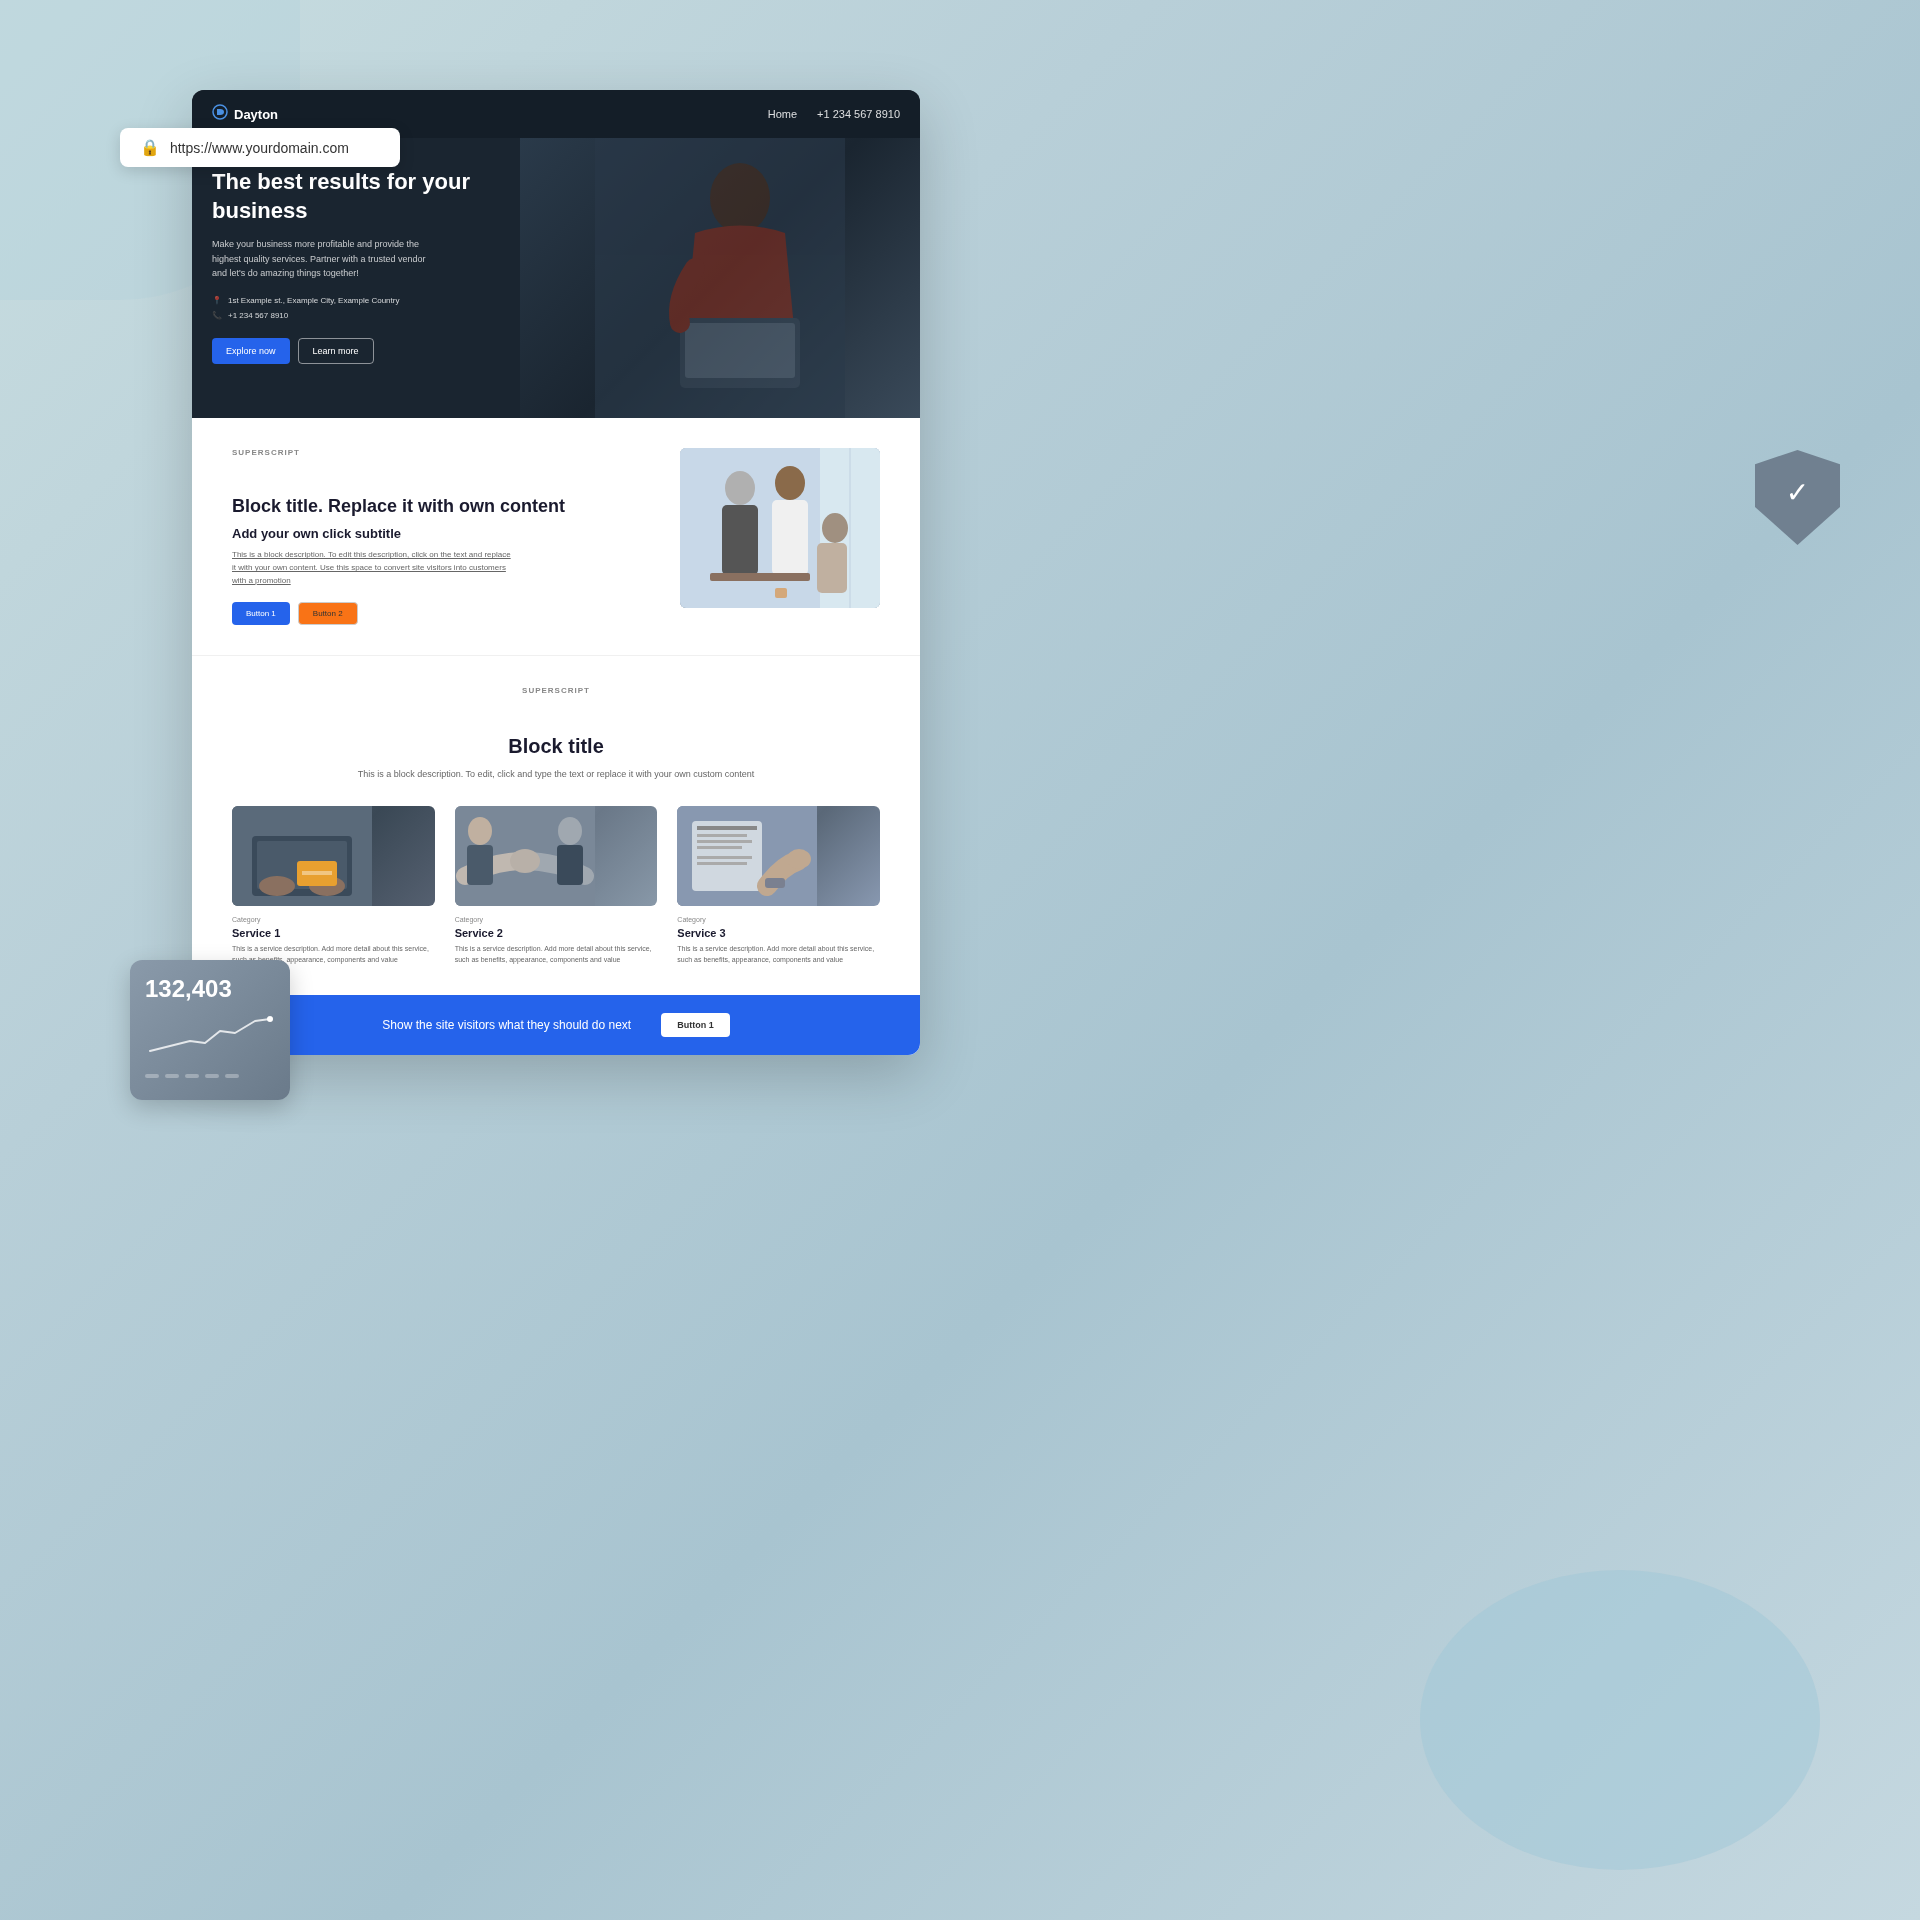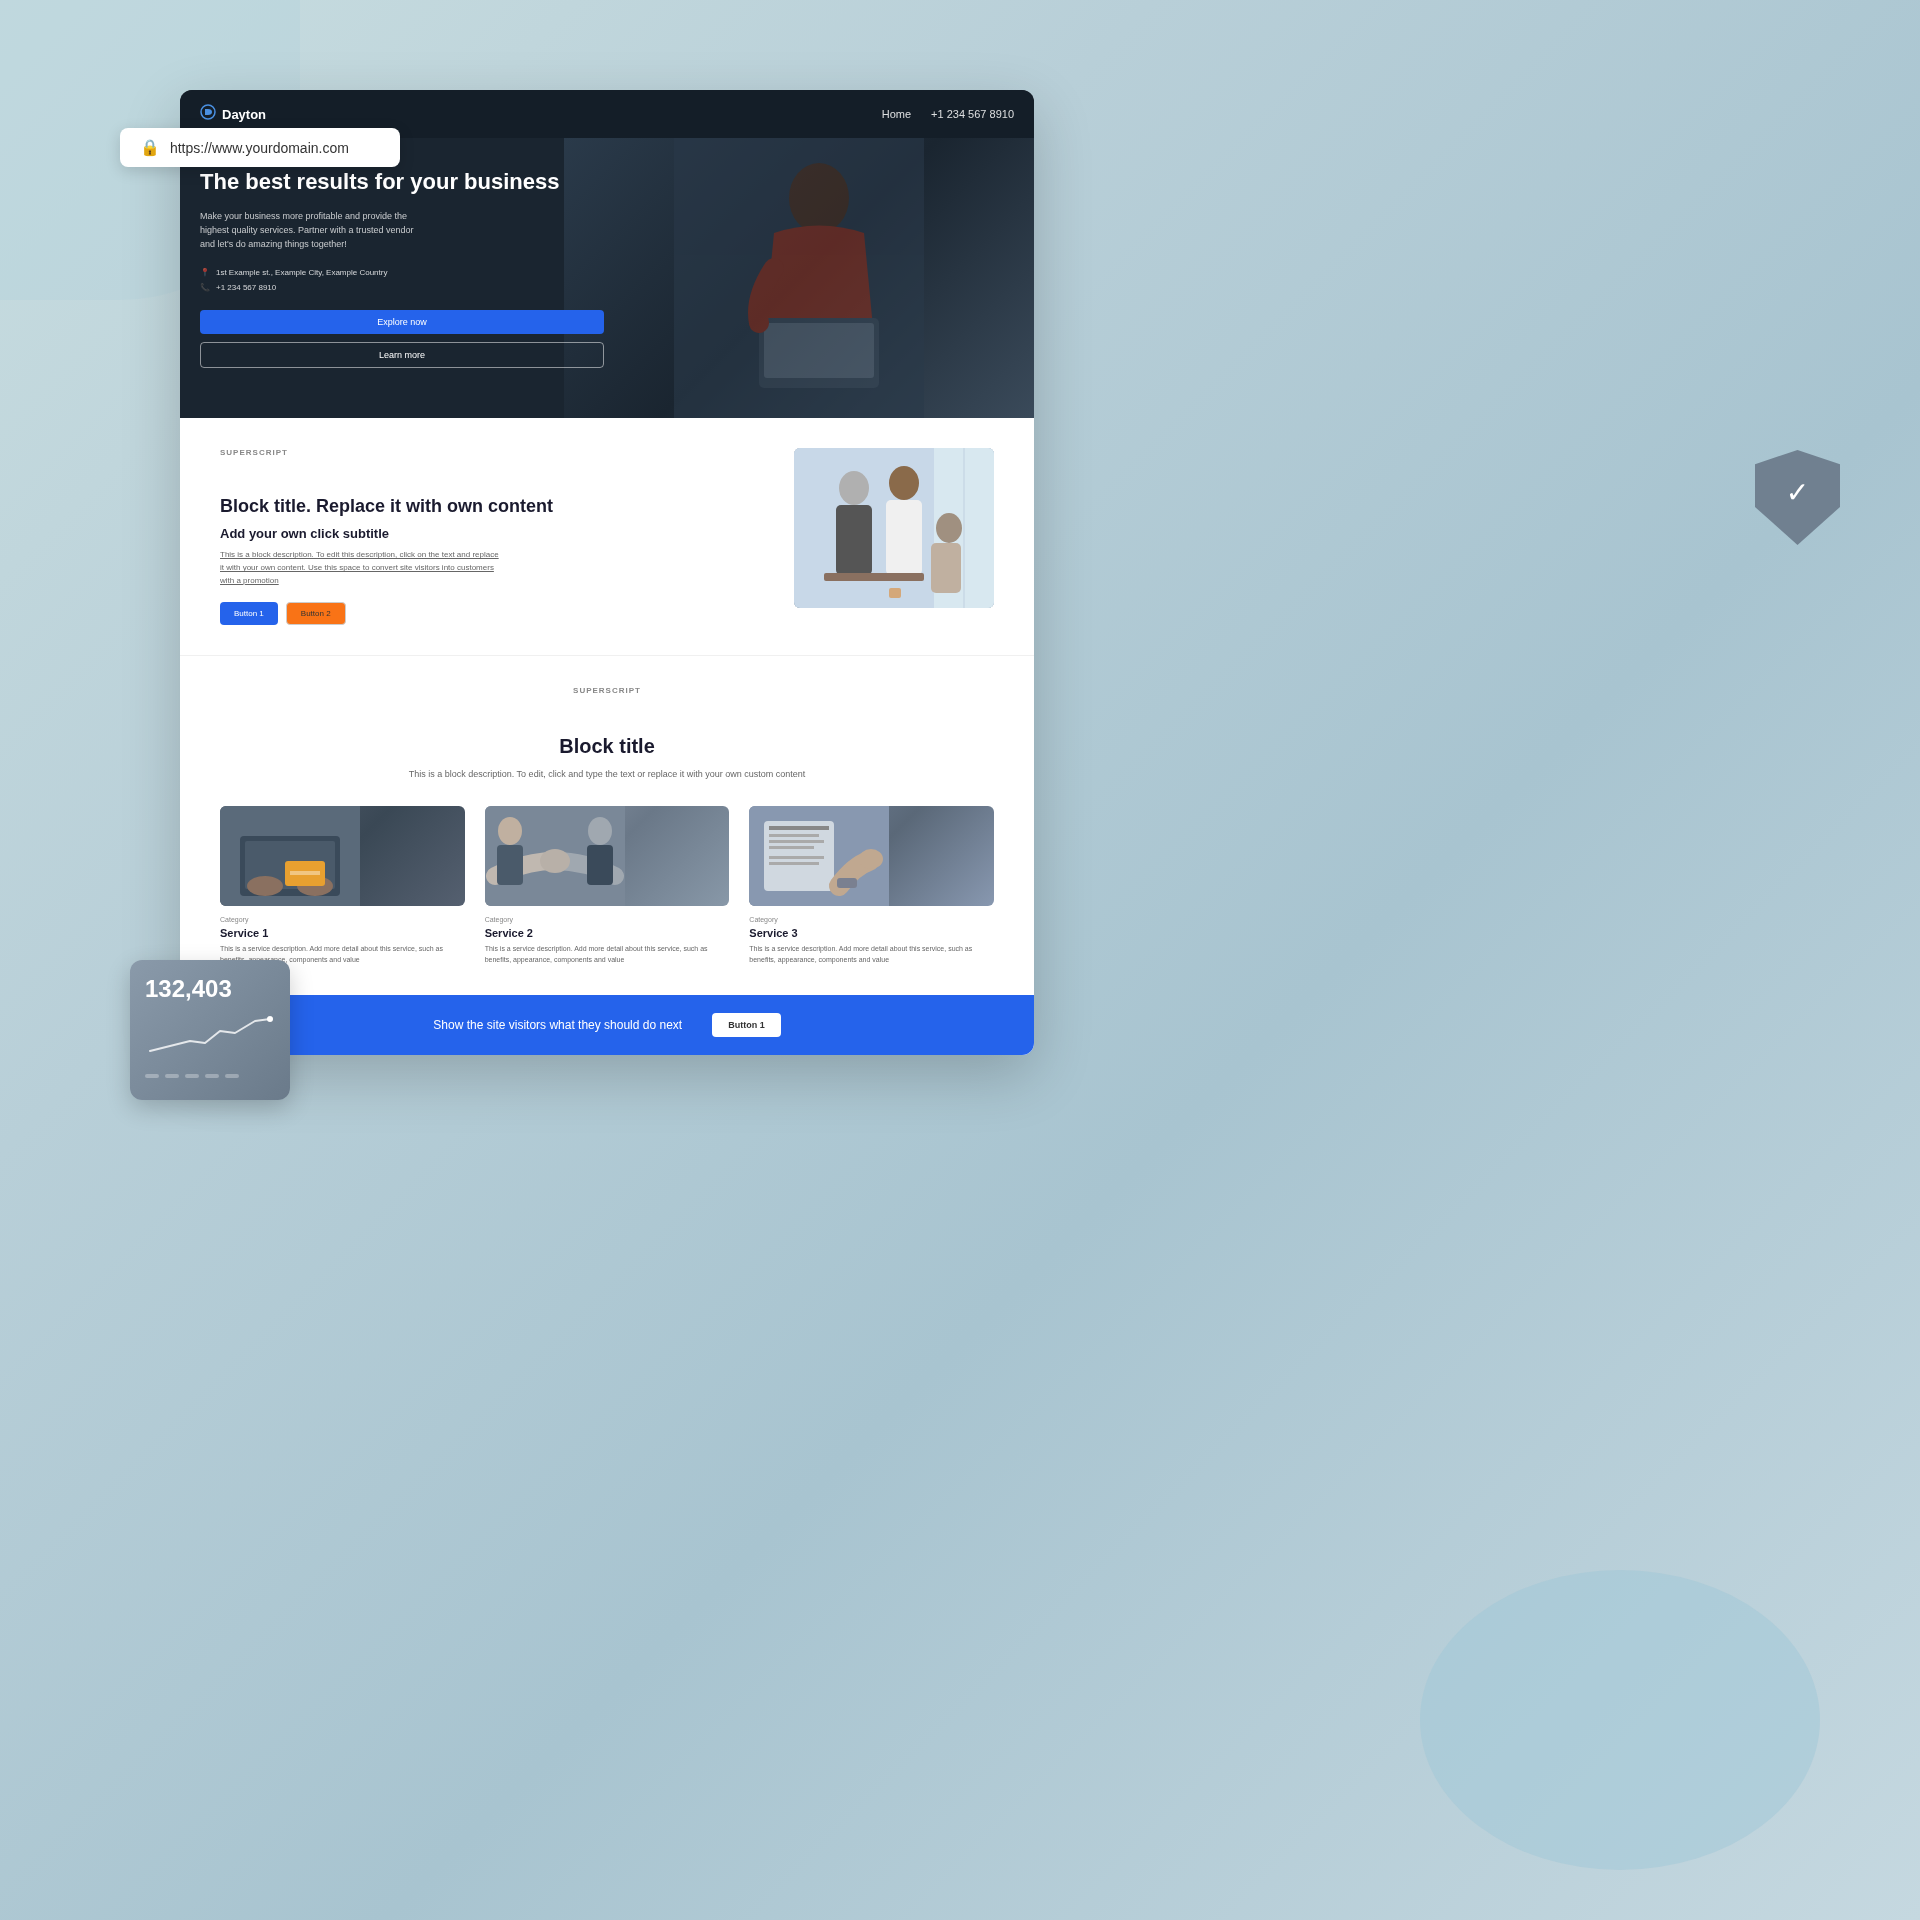"Dayton" .browser-window { left: 180px -> 192px; width: 854px -> 728px }
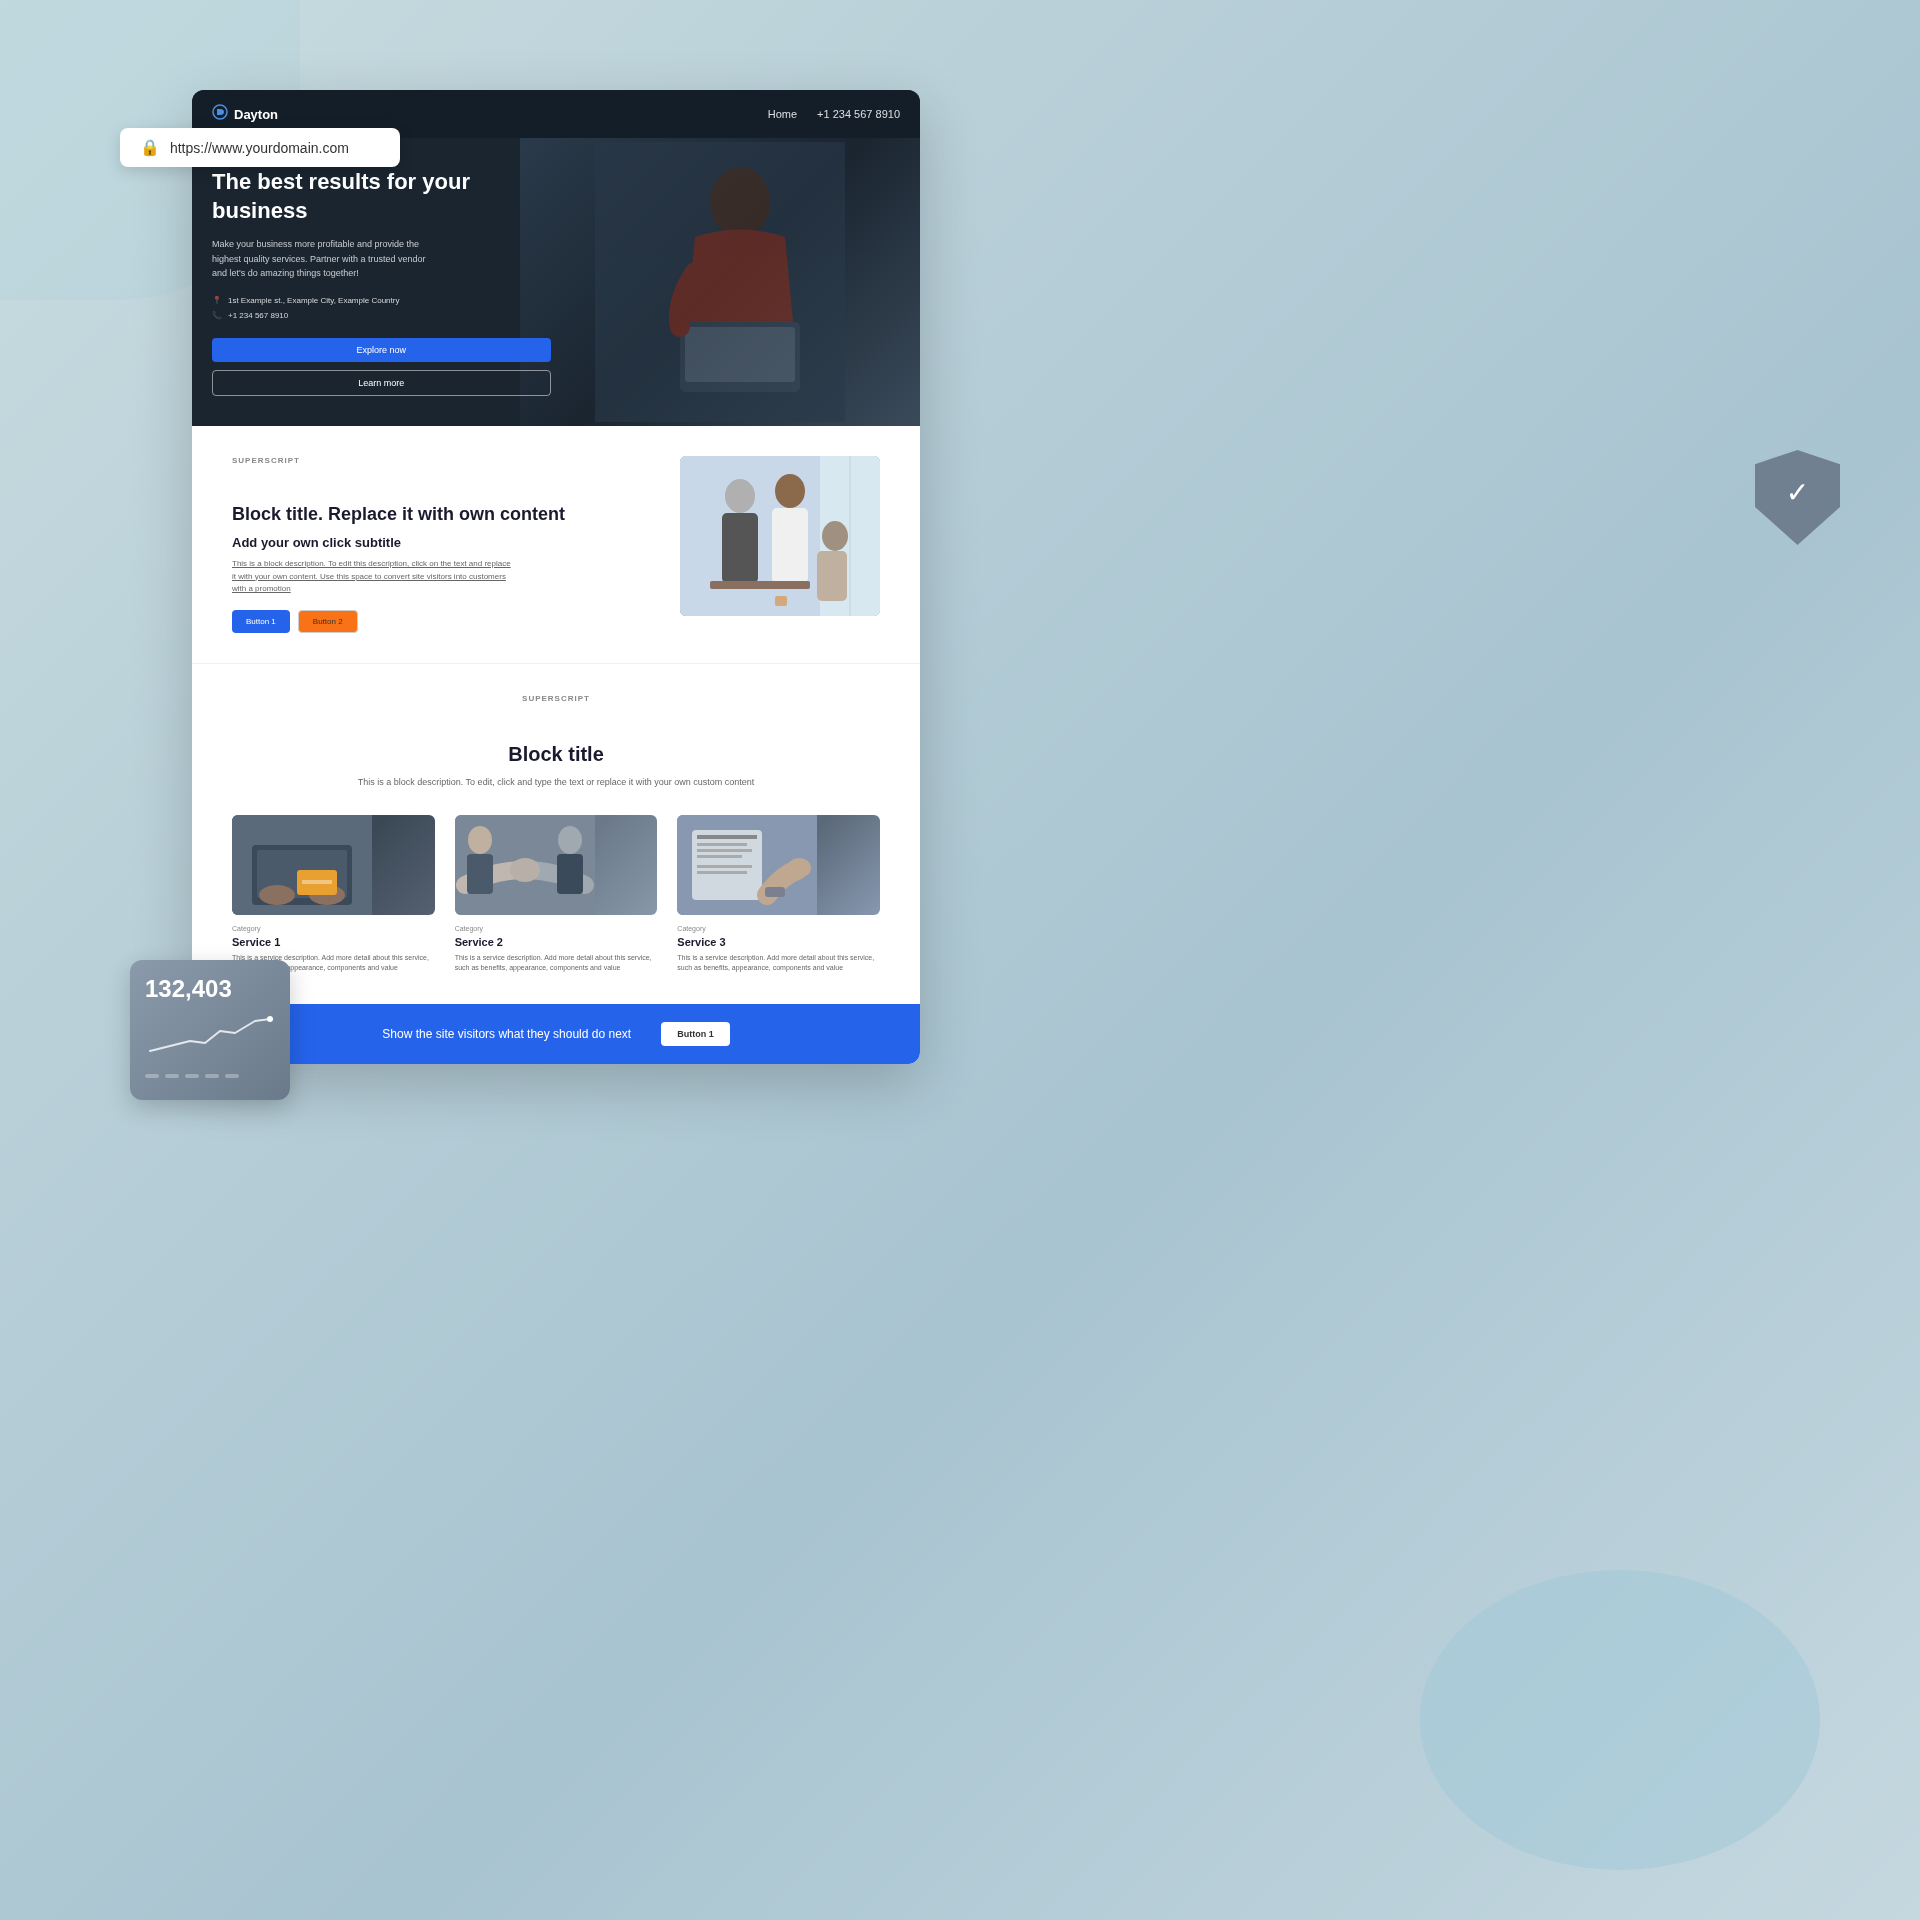"Explore now" .hero-buttons { flex-direction: column -> none }
